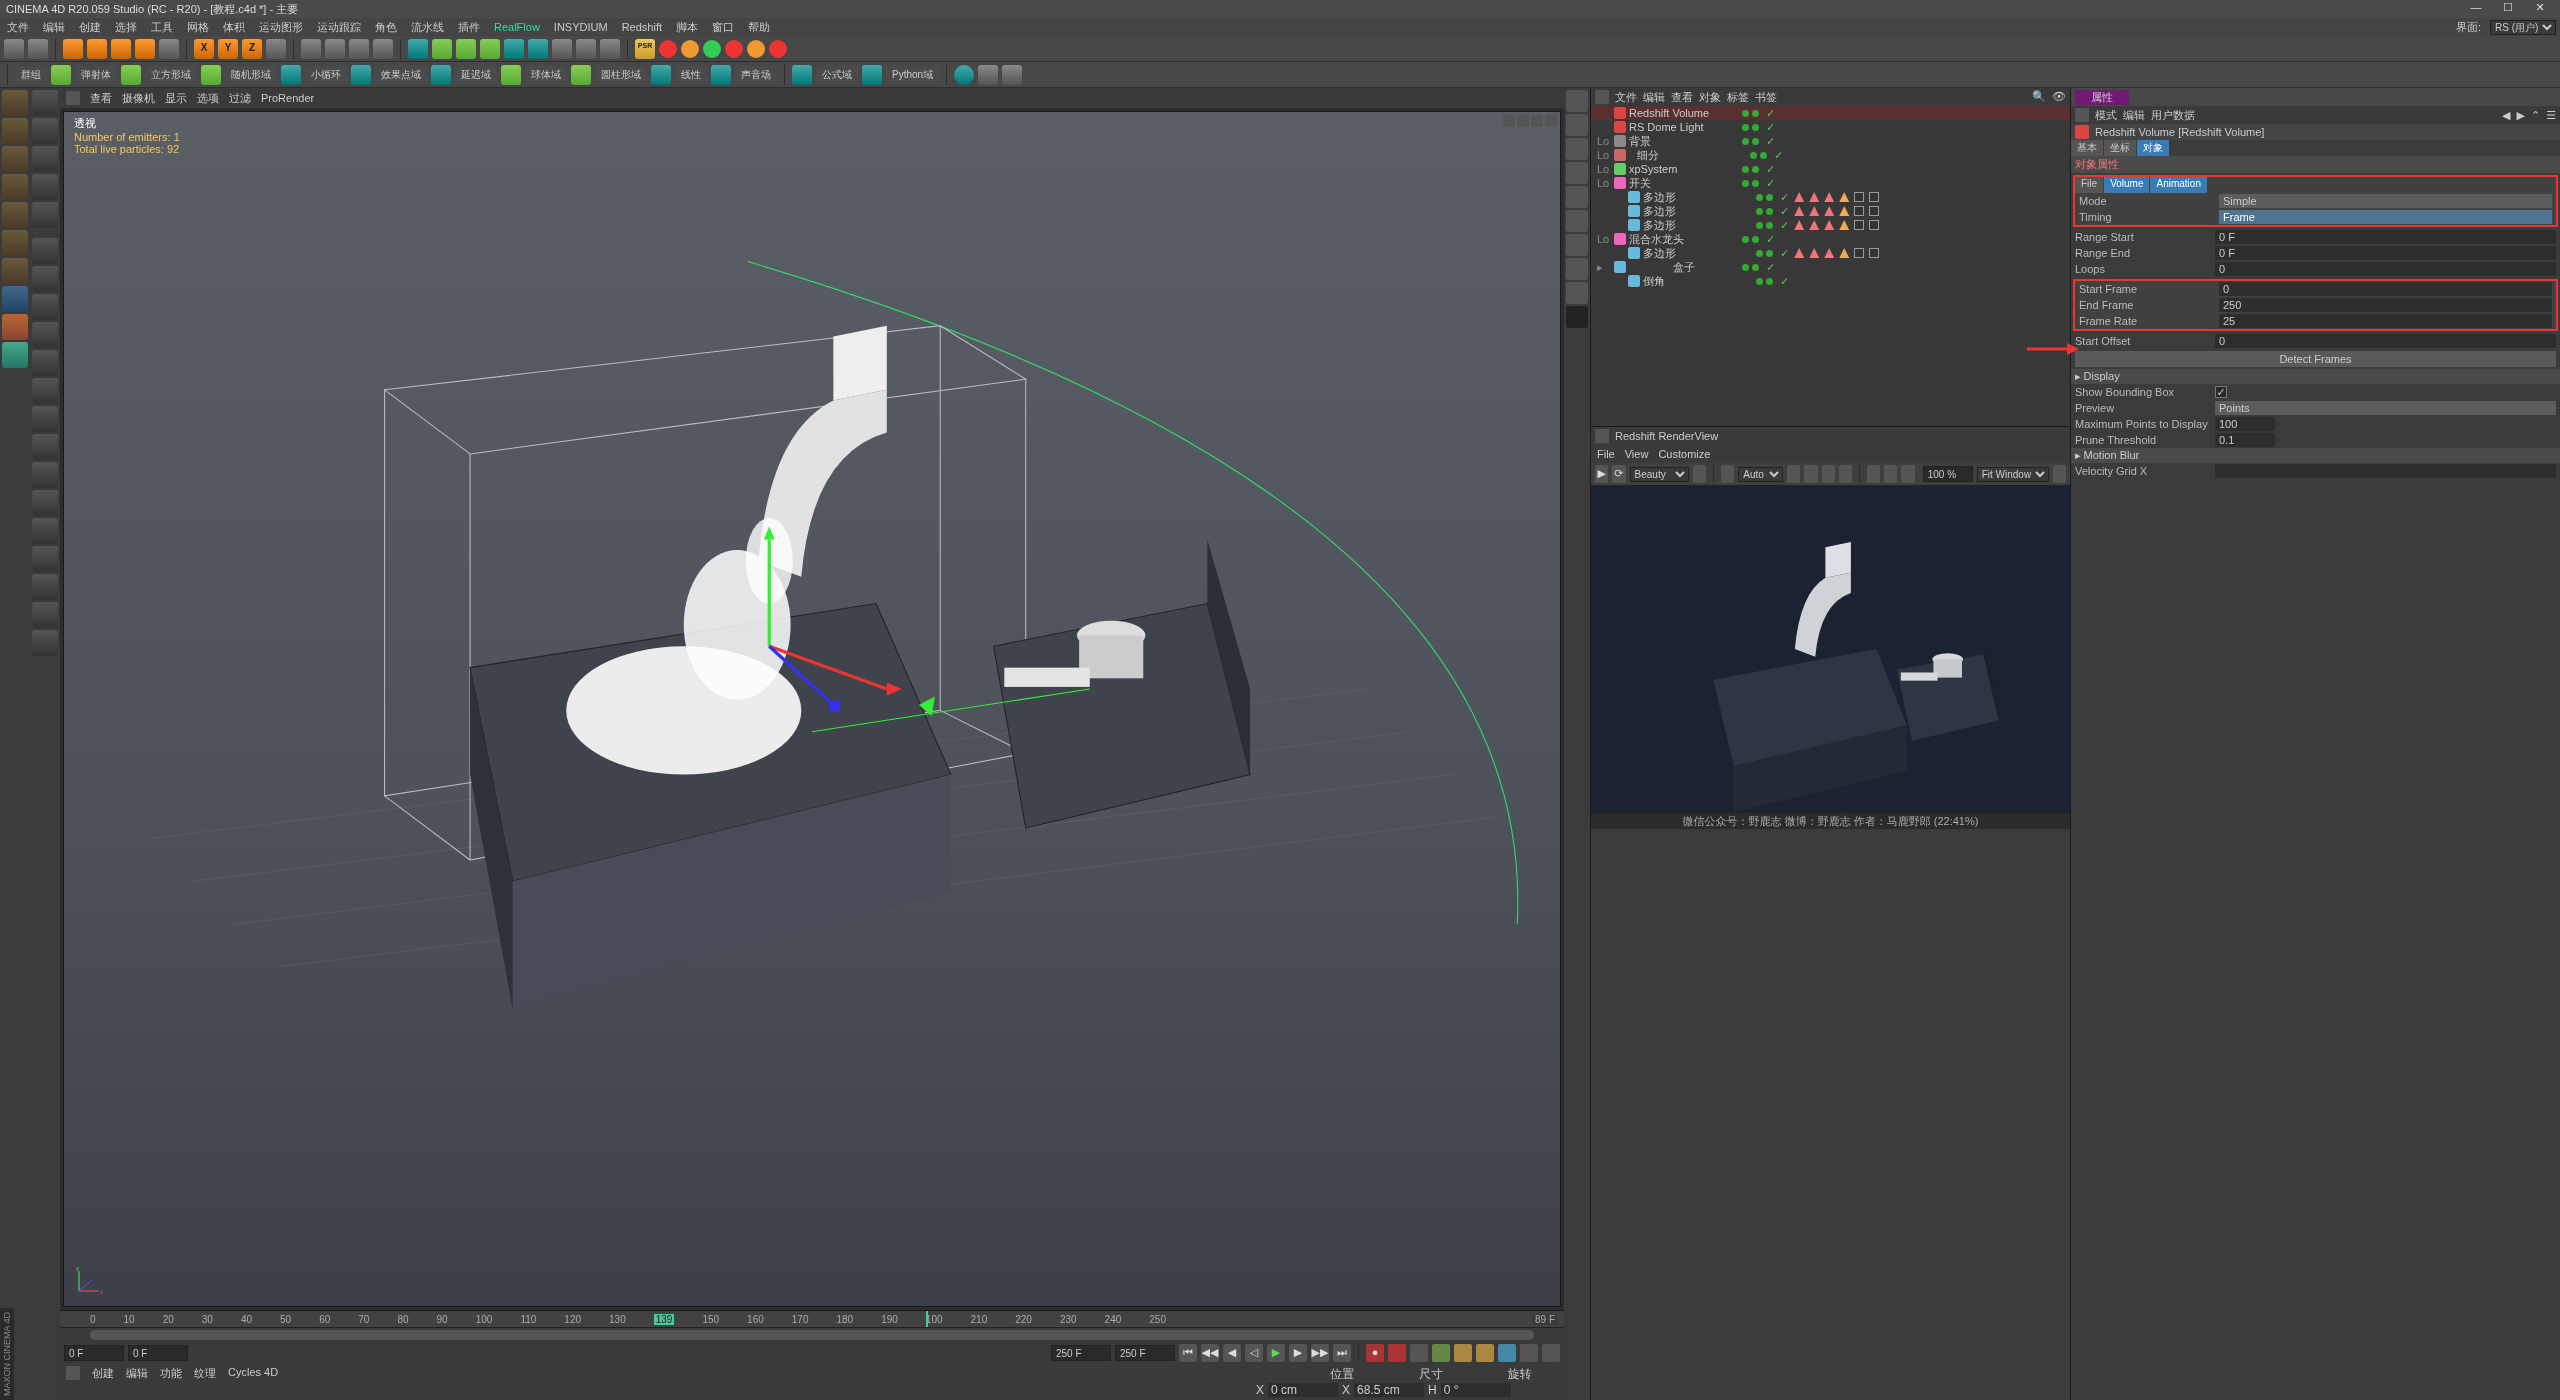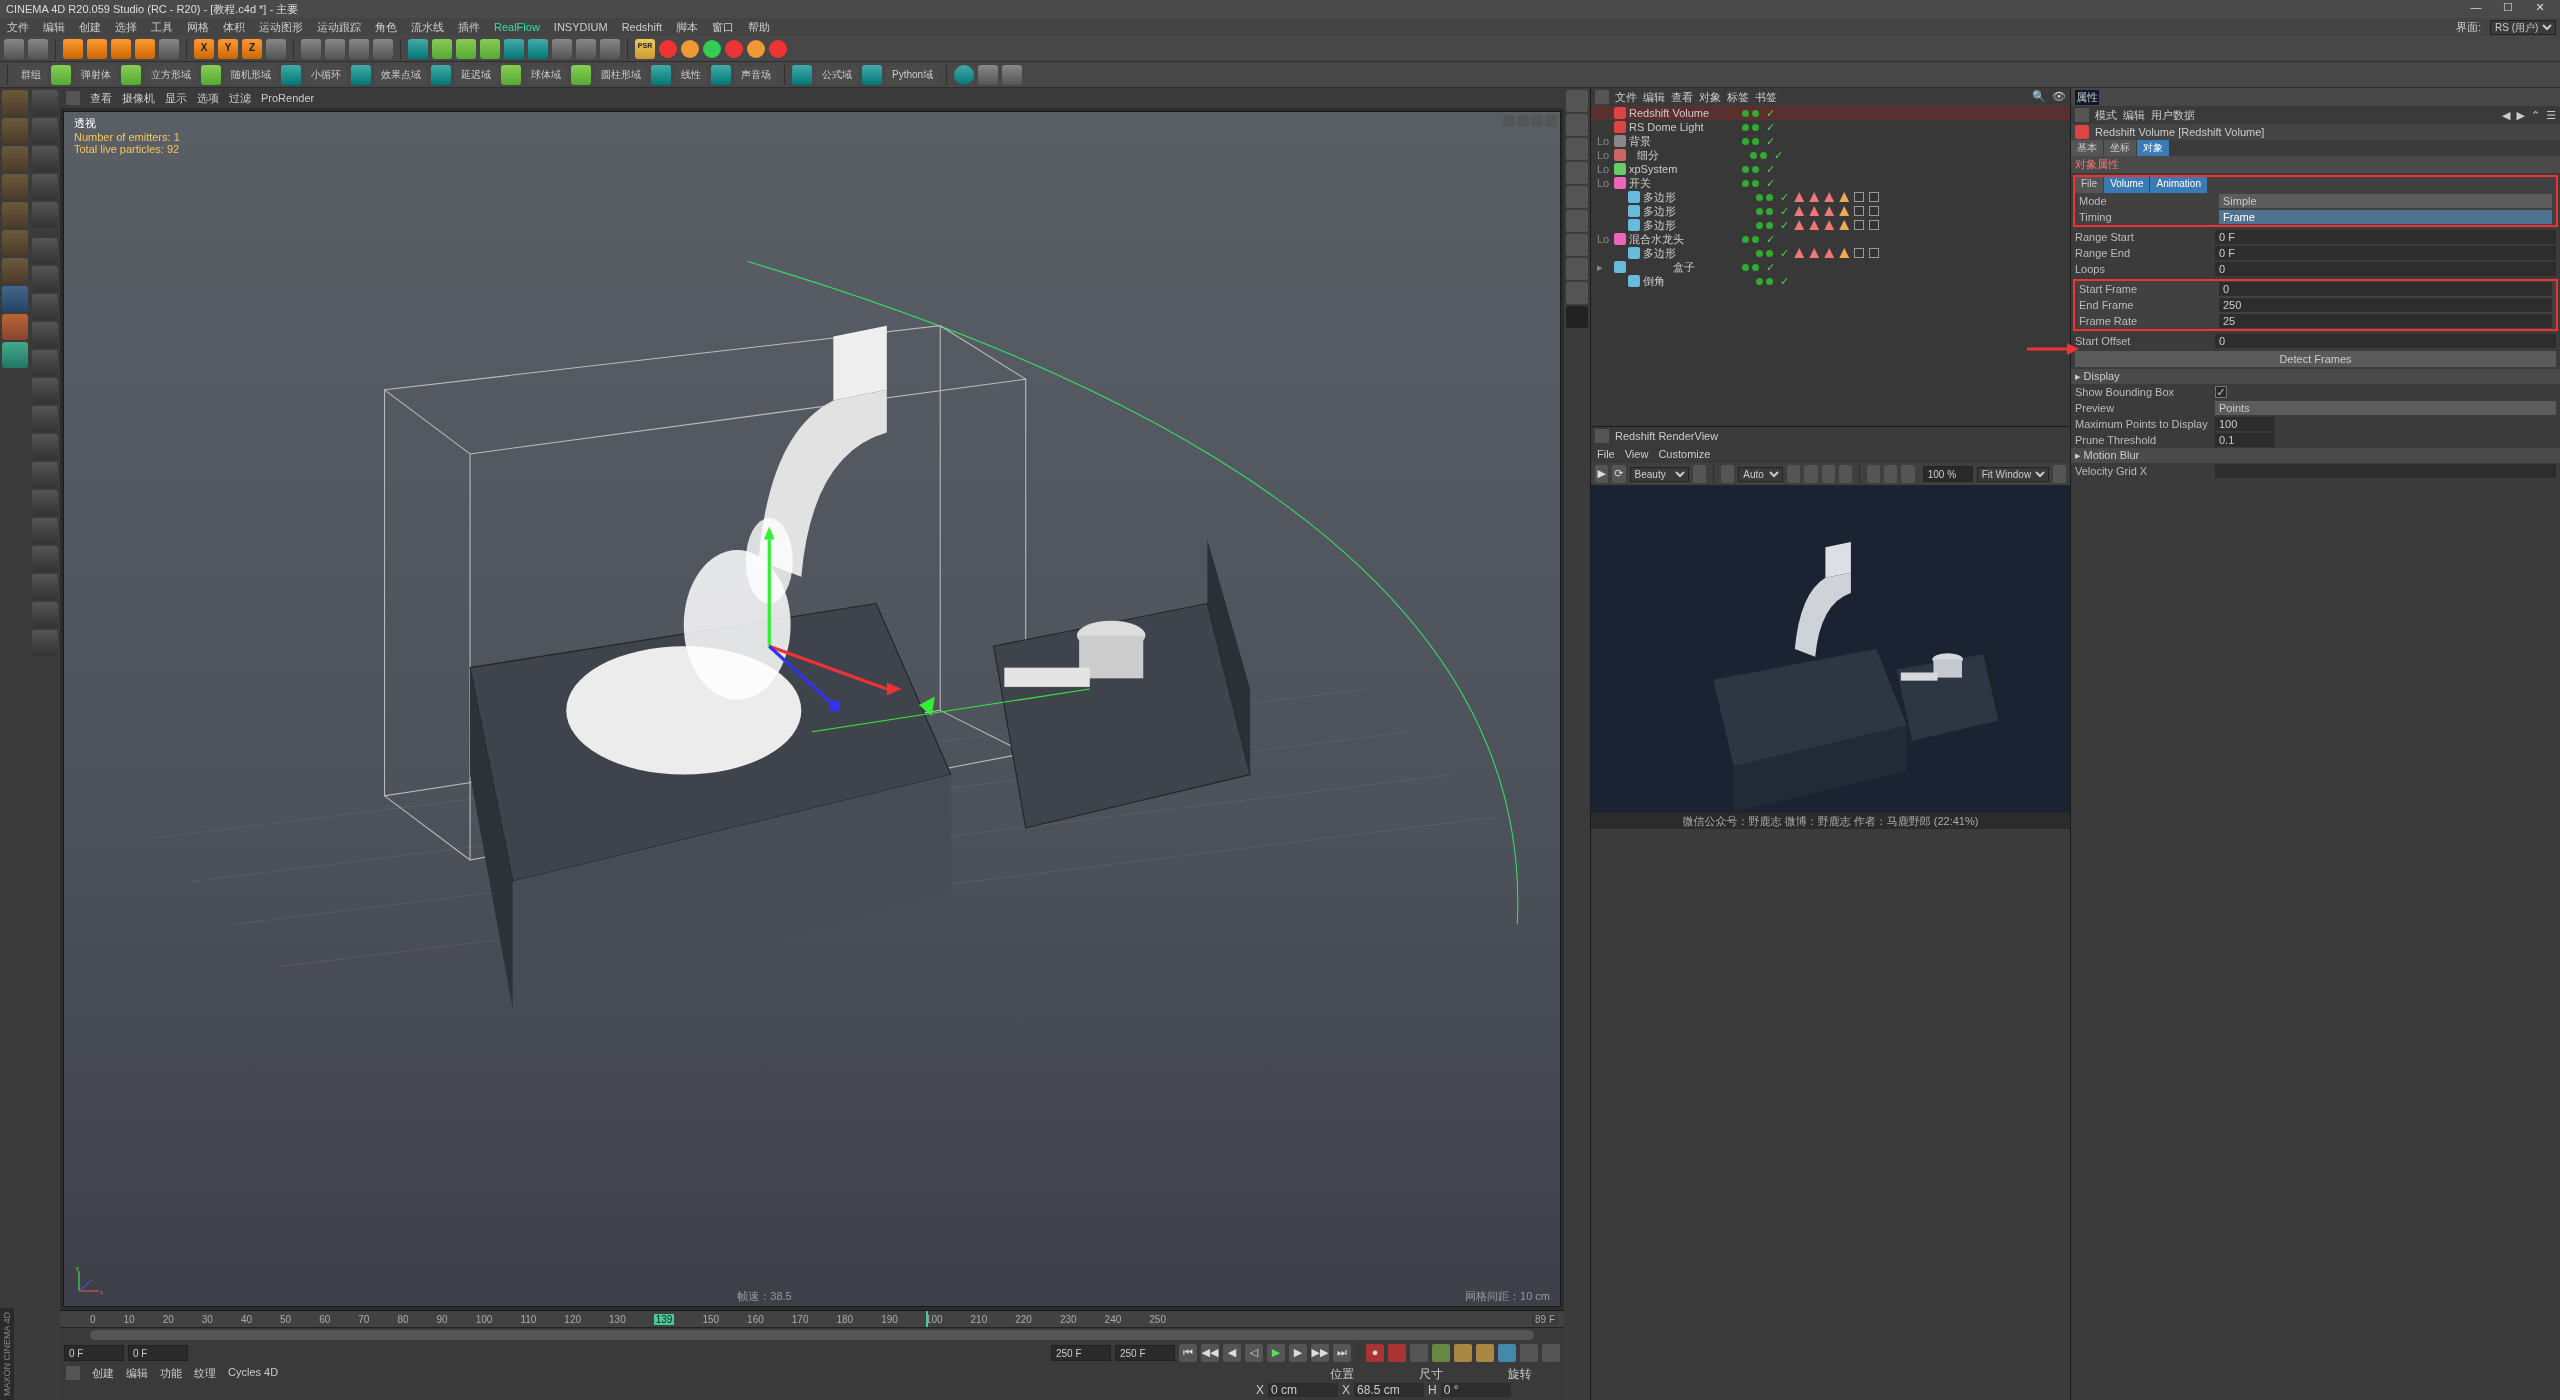"属性" span { background: #0f172a -> #701a75; padding: 0 1px -> 0 16px }
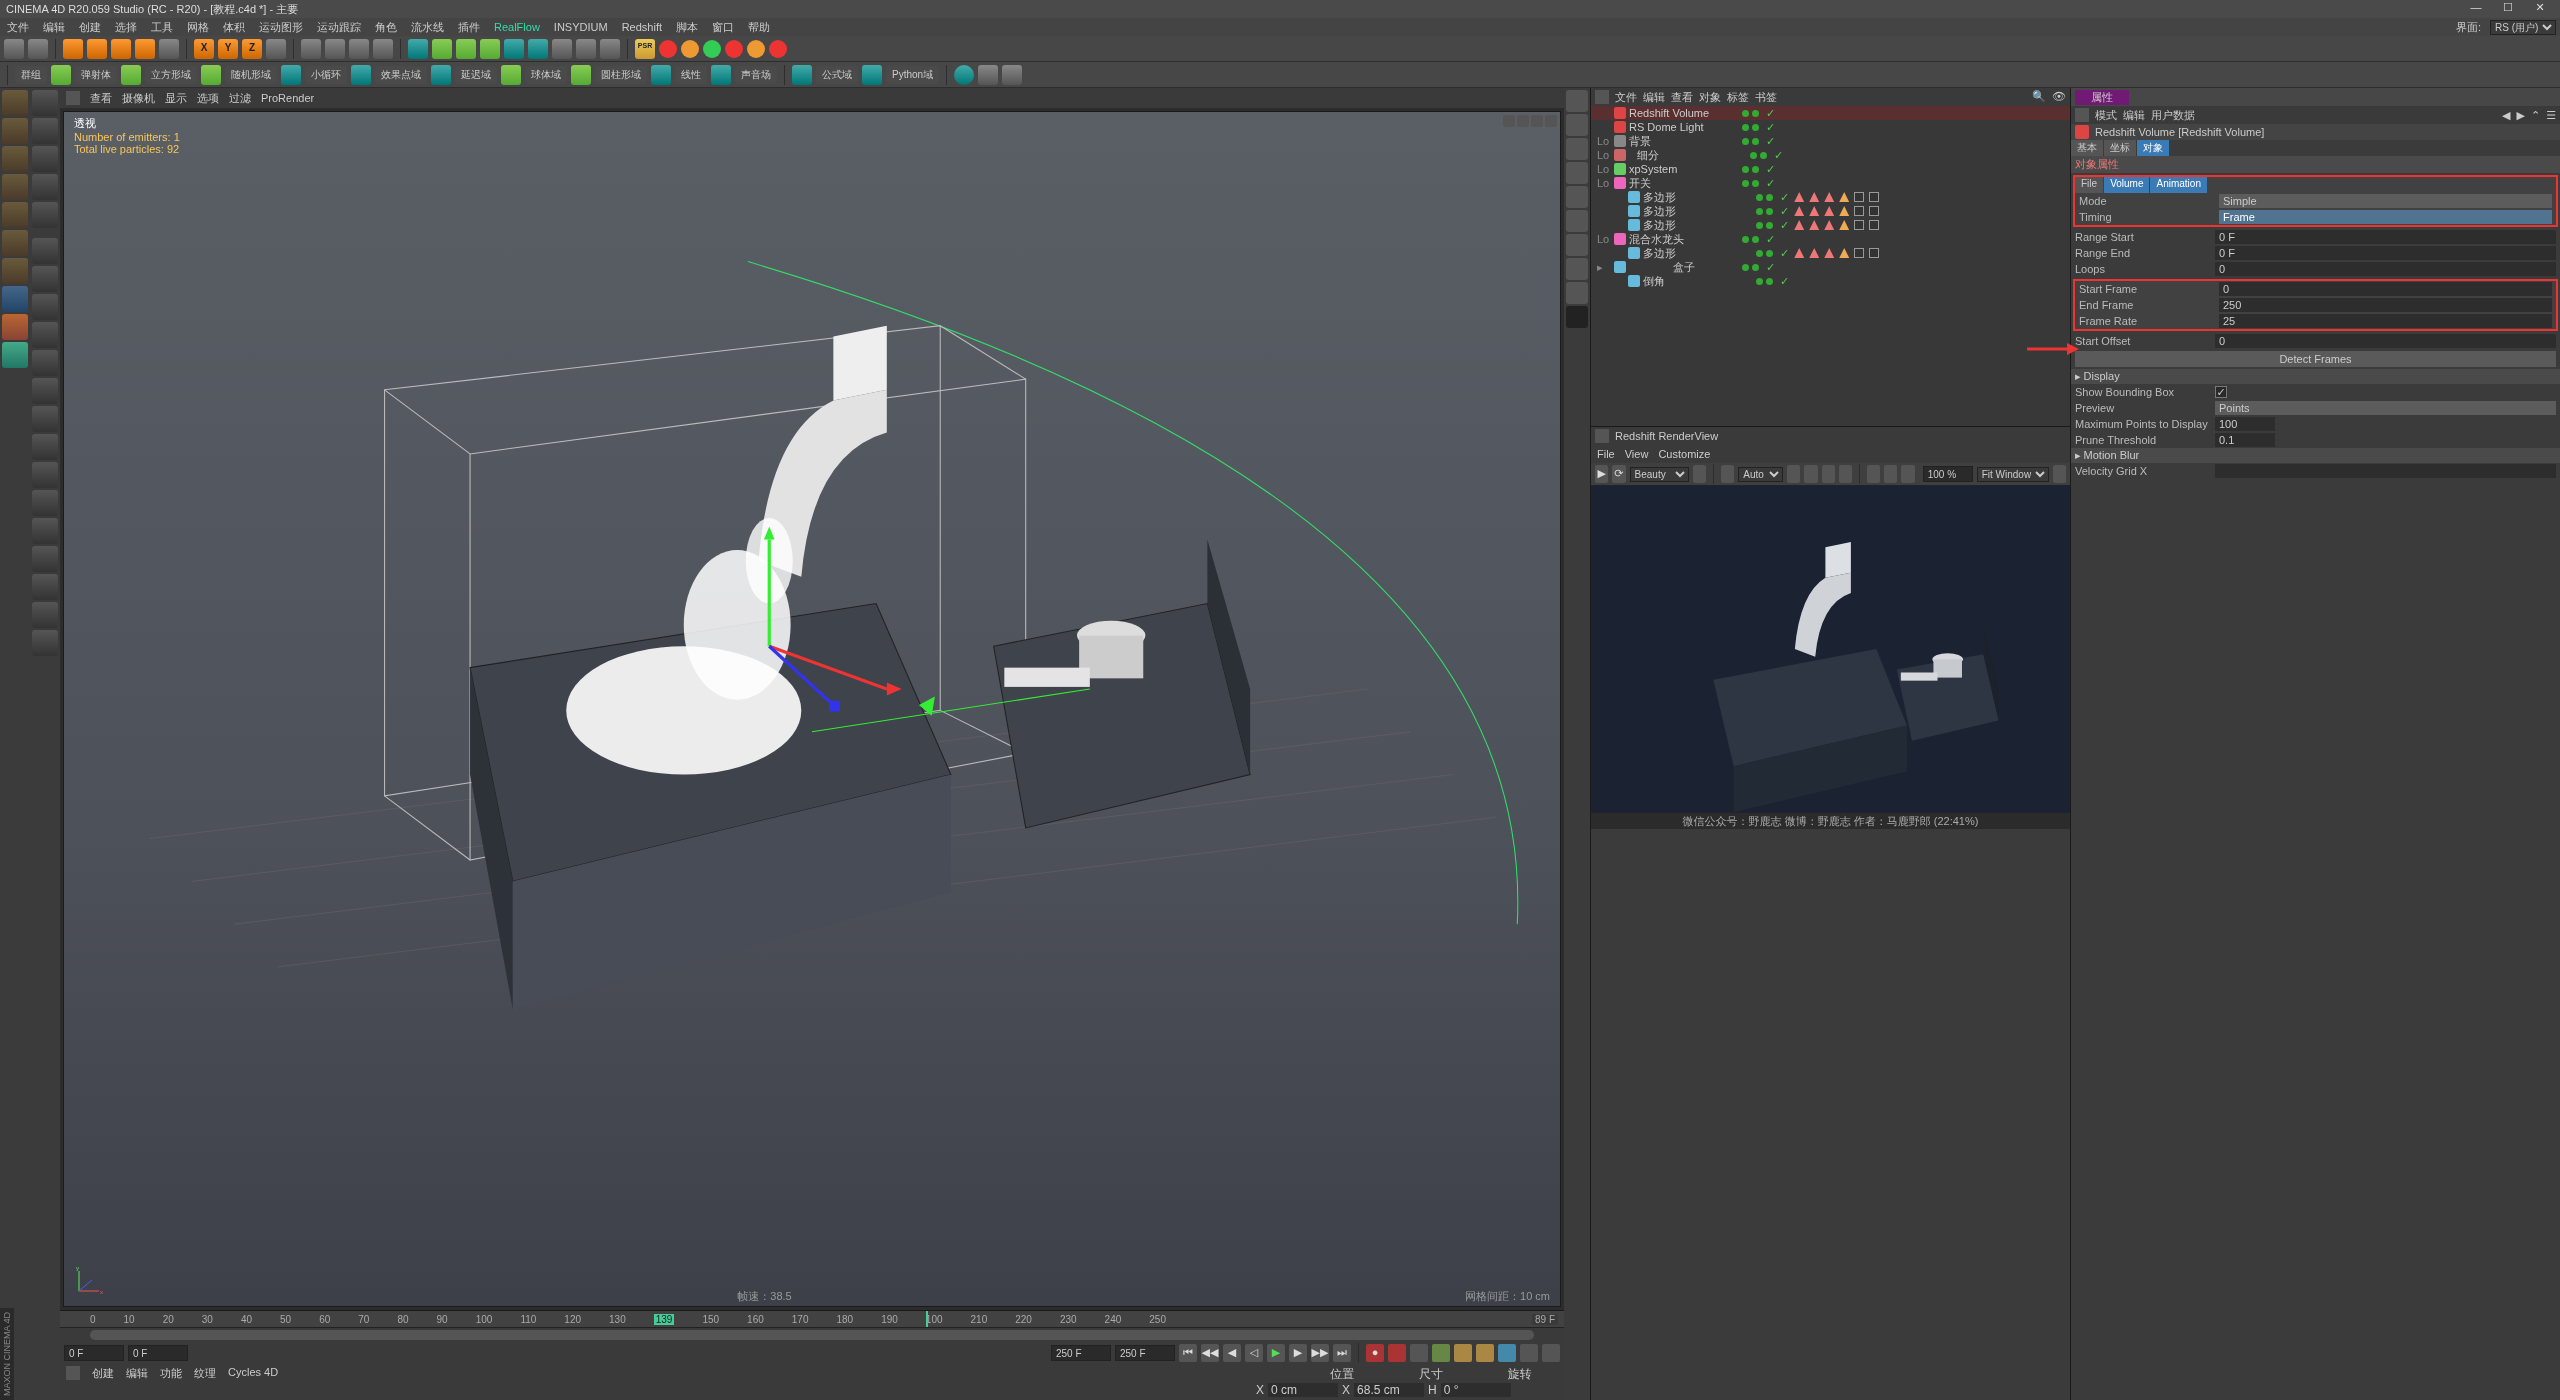"帧速：38.5" div.vp-bottom { html: <div> <span>帧速：</span><span>38.5</span> <span><span>网格间距：</span><span>10 cm</span></span> </div> -> none }
